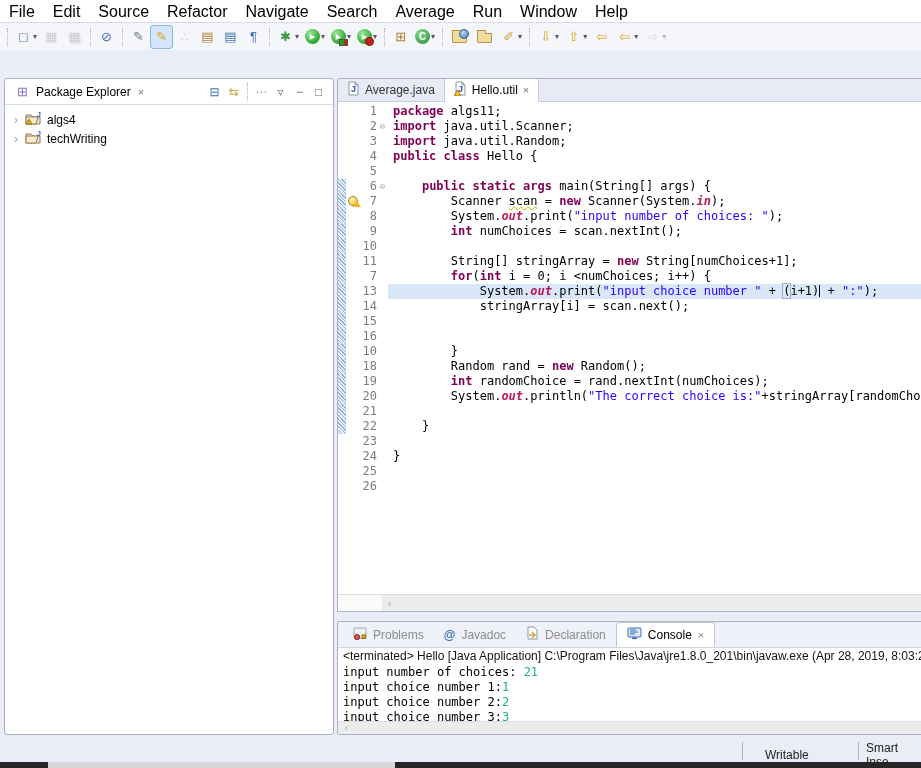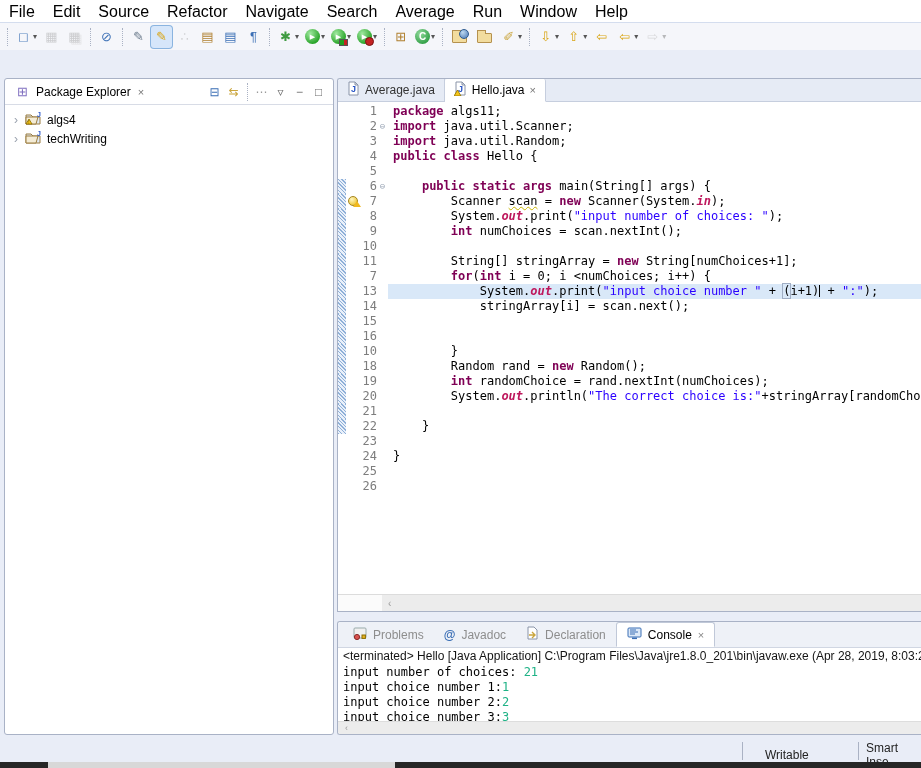"Hello.java" span { text: Hello.java -> Hello.util }
